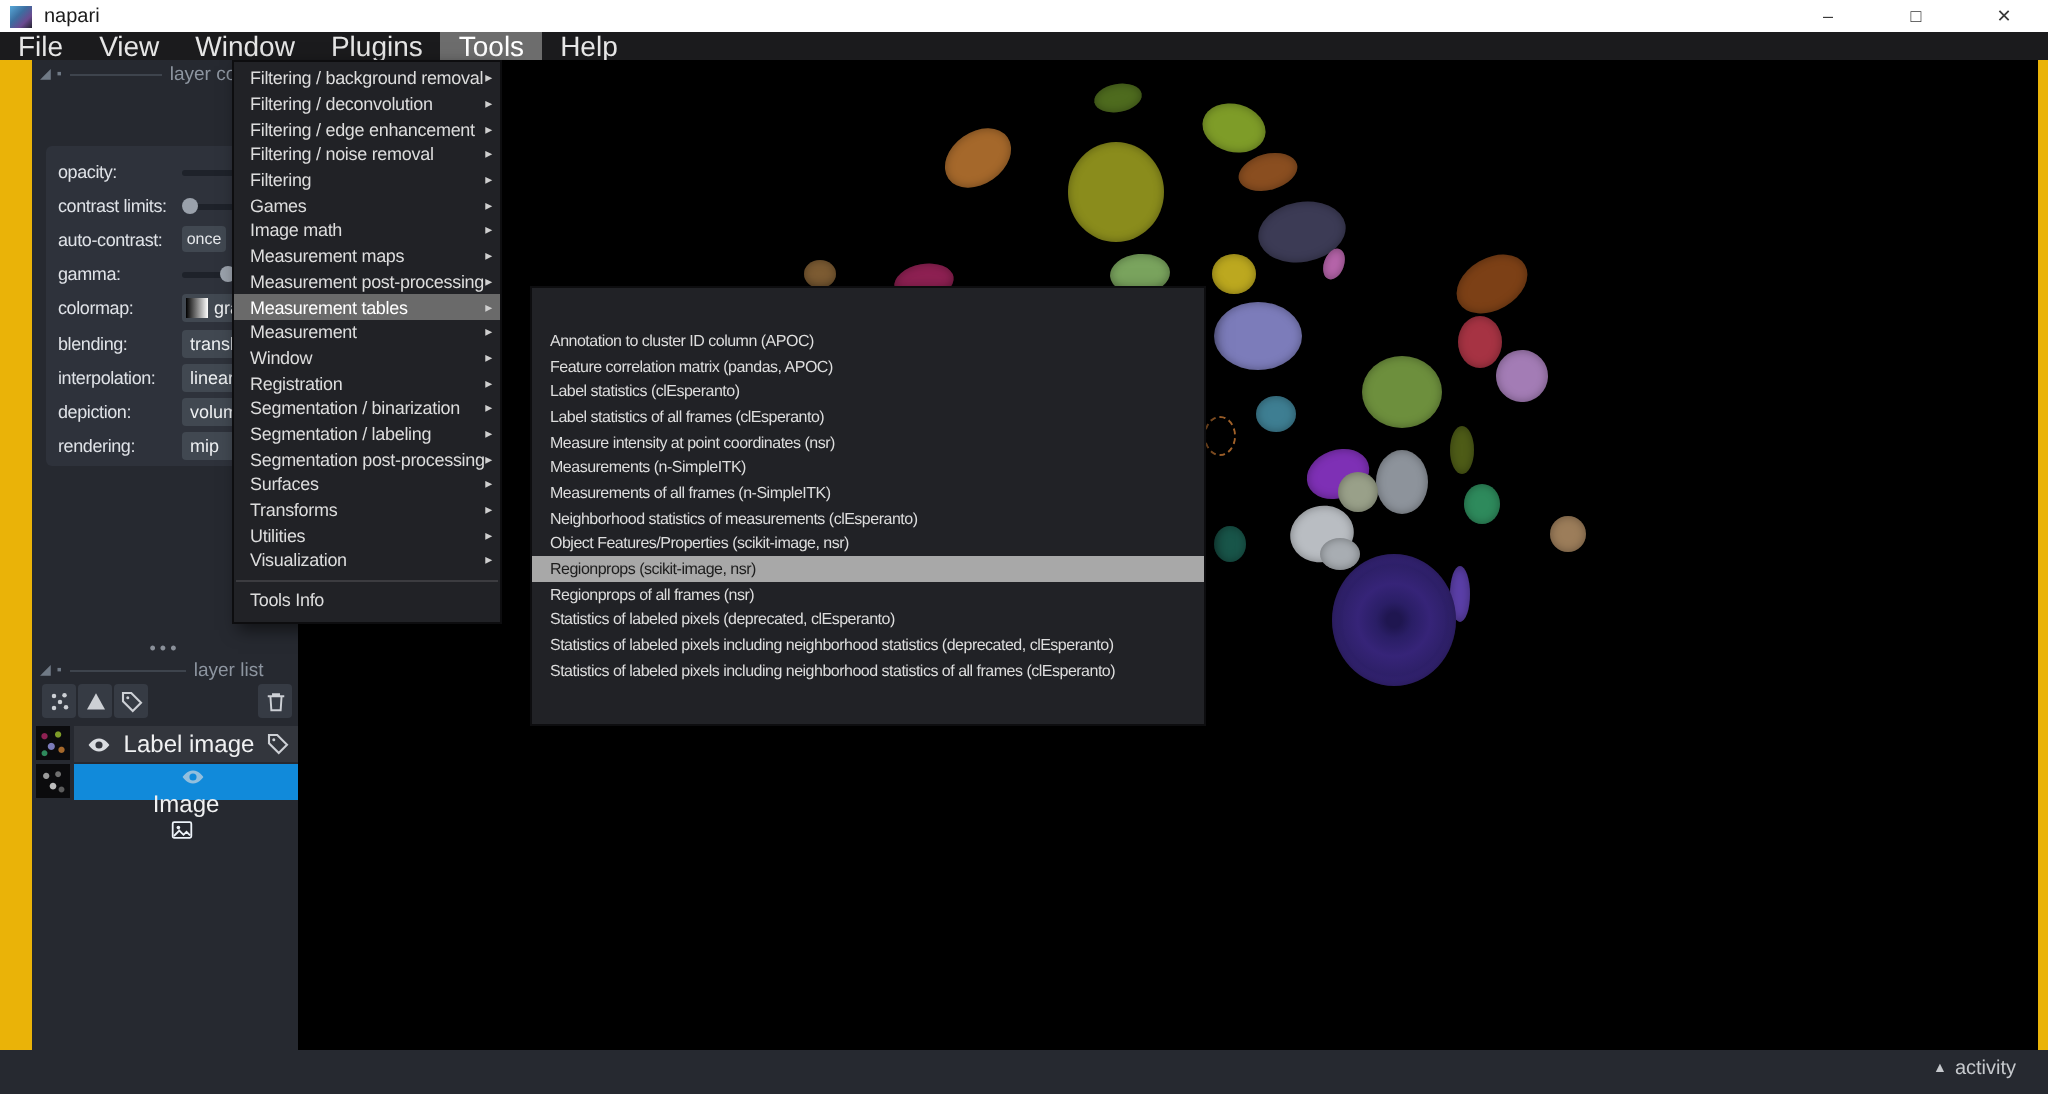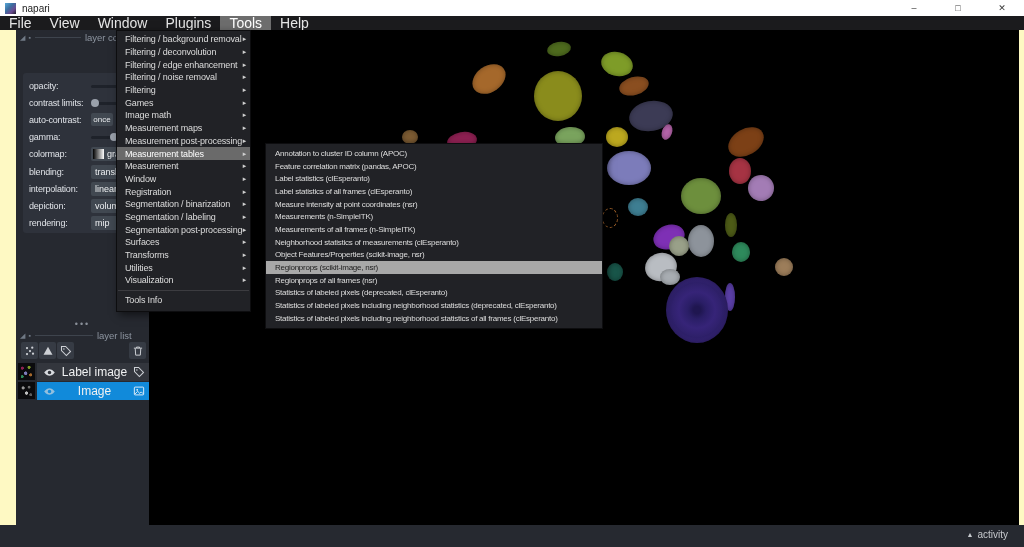"napari" #root { background: #fef9c3 -> #eab308 }
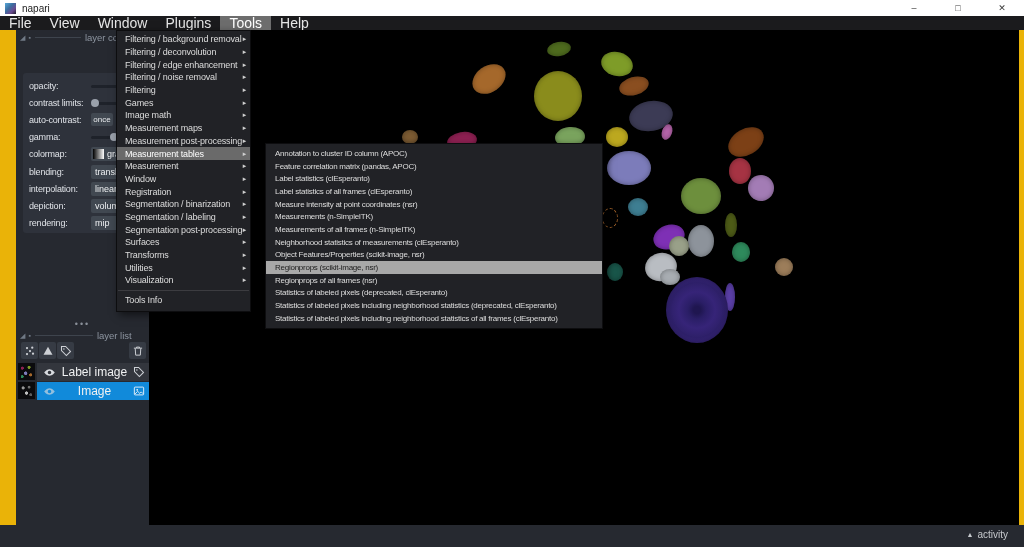"Annotation to cluster ID column" .submenu { padding: 3px 0 -> 20px 0 }
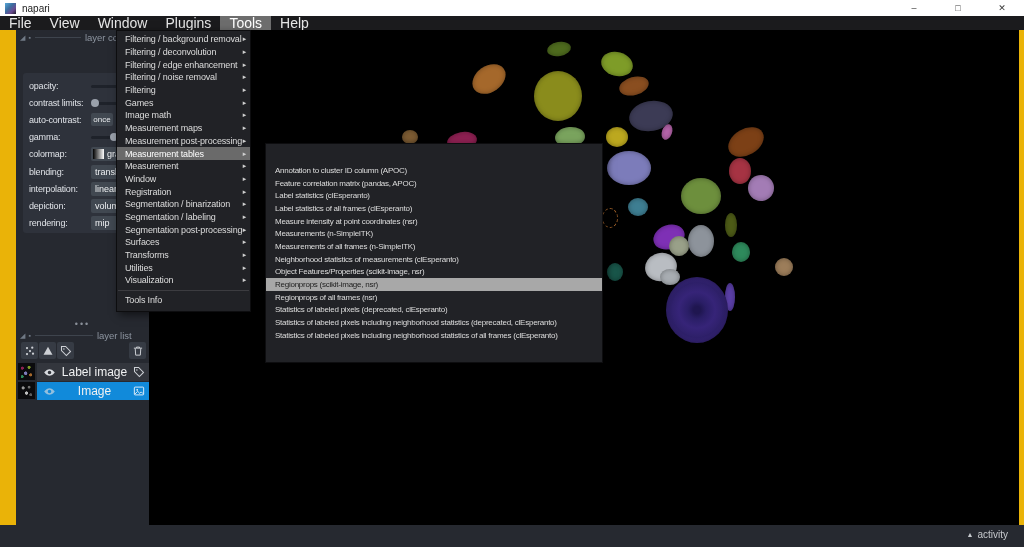"Image" div.layer-inner { flex-direction: none -> column }
